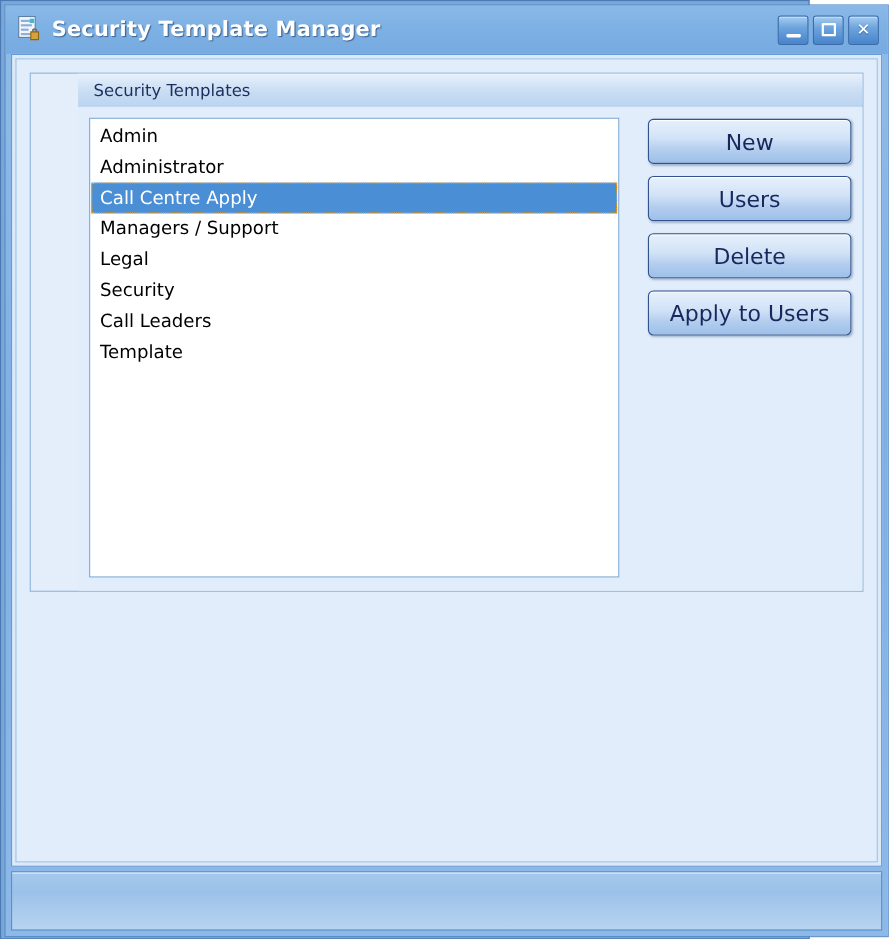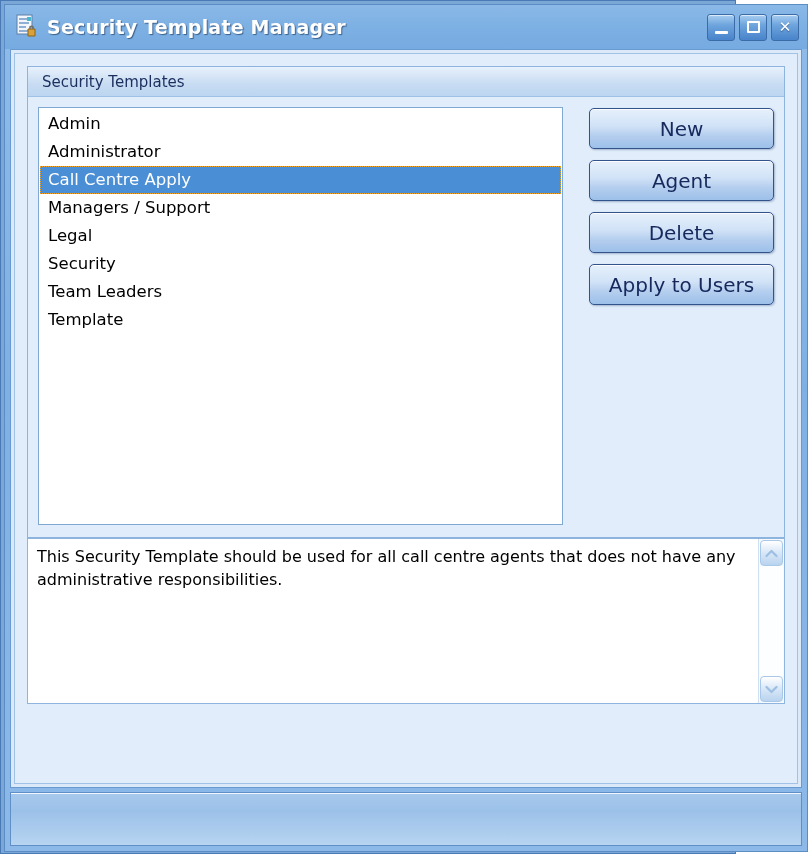"Security Templates" .groupbox { padding-left: none -> 43px }
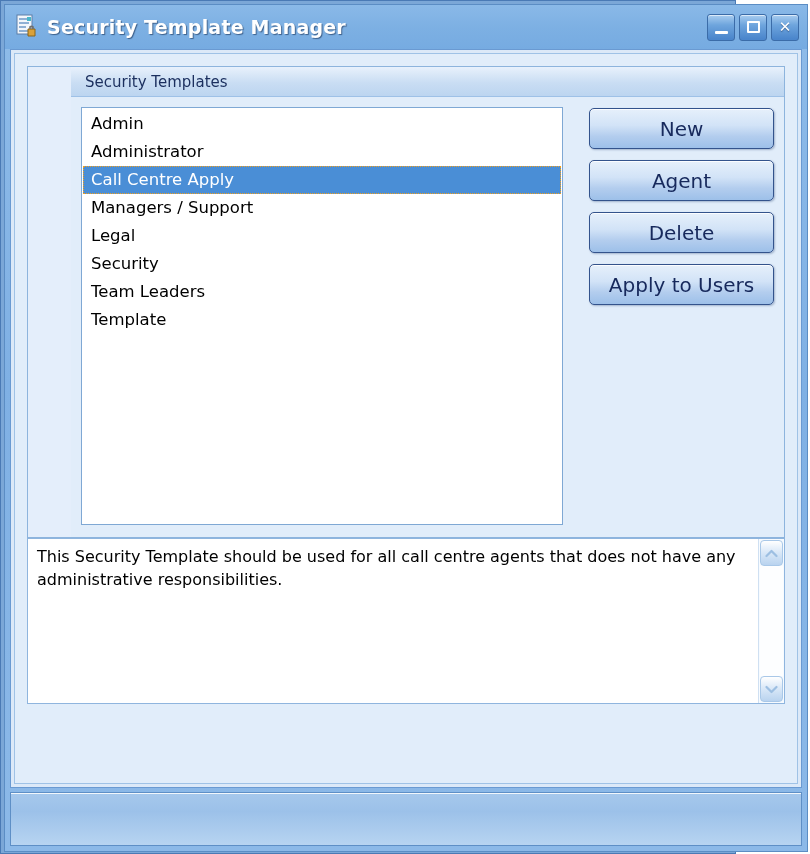"Agent" div.btn { text: Agent -> Users }
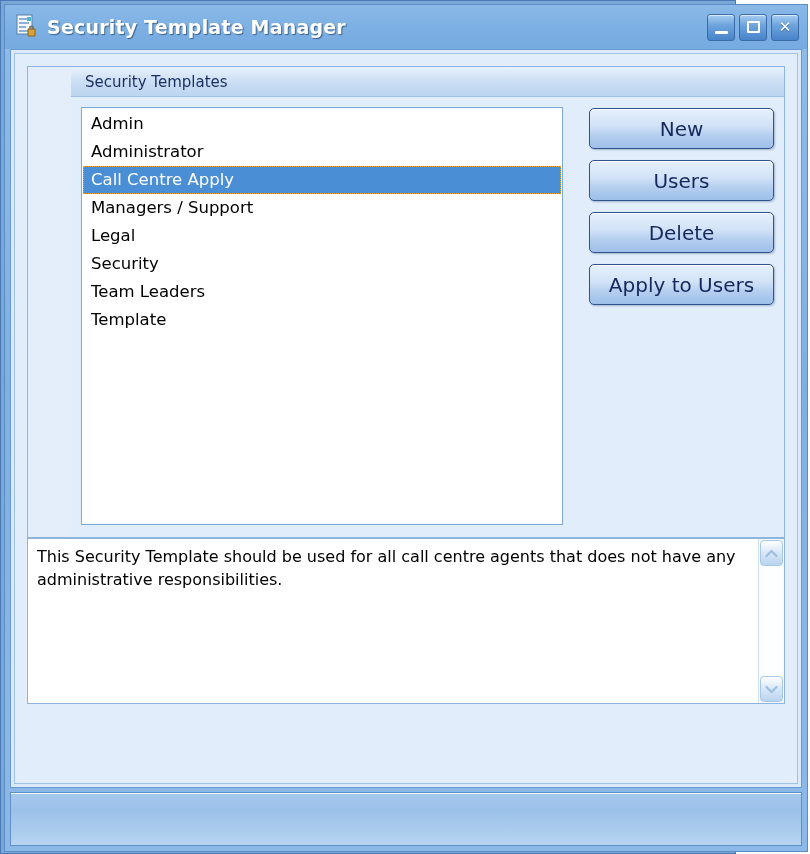"Team Leaders" div.list-item { text: Team -> Call }
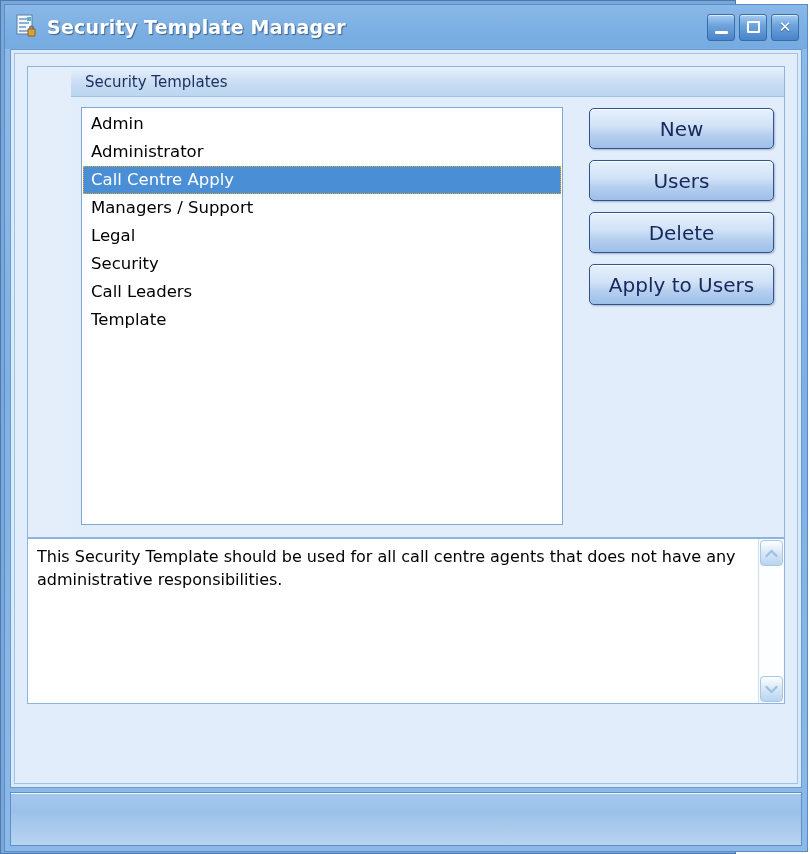"This Security Template should be" div.desc-wrap { html: <div> <div>This Security Template should be used for all call centre agents that does not have any administrative responsibilities.</div> <div> <div> <svg> <path></path> </svg> </div> <div></div> <div> <svg> <path></path> </svg> </div> </div> </div> -> none }
